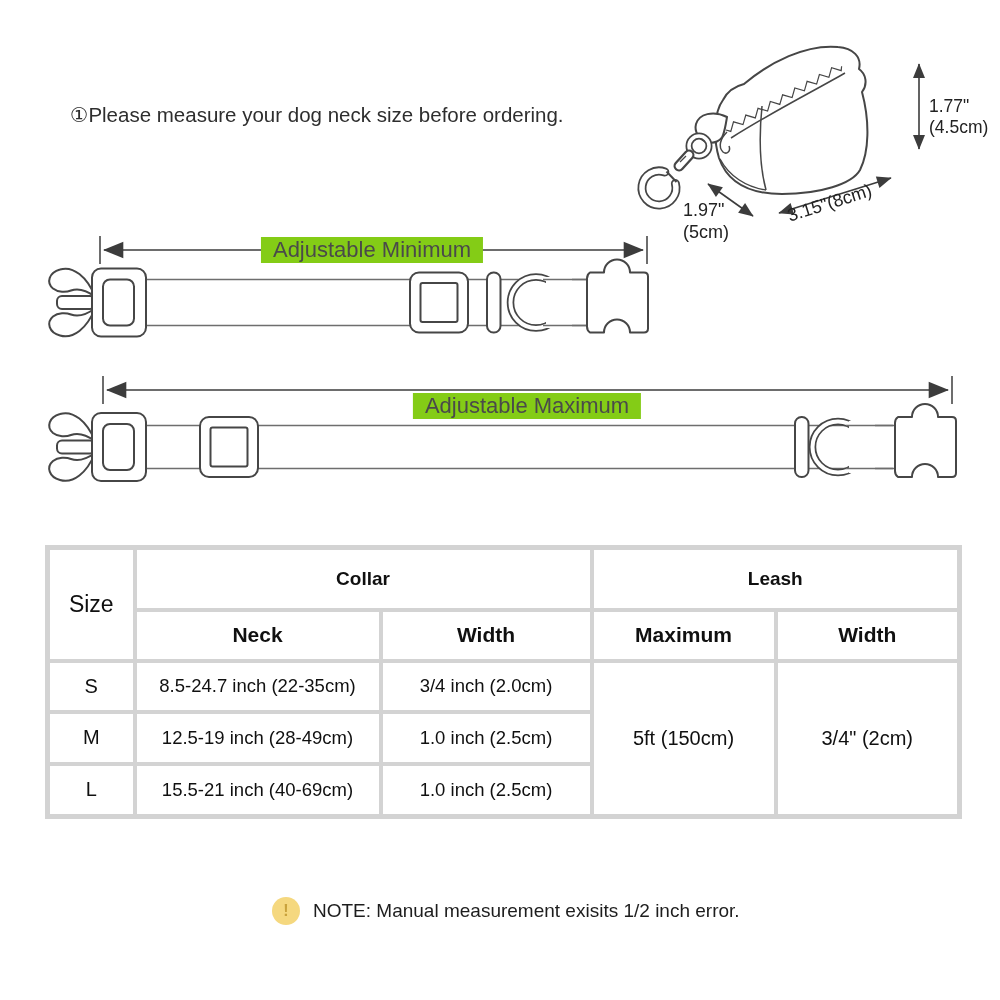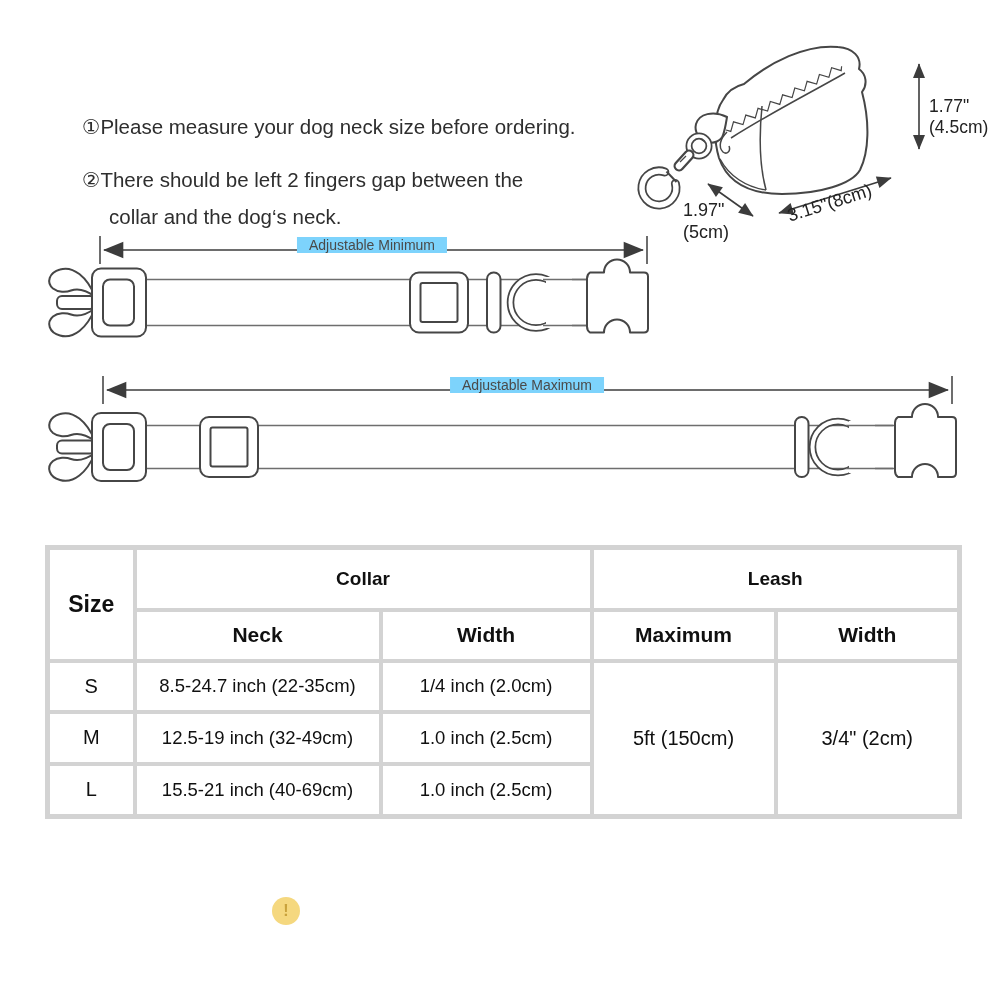"①Please measure your dog neck" #instructions p { margin: 16px -> 4px }
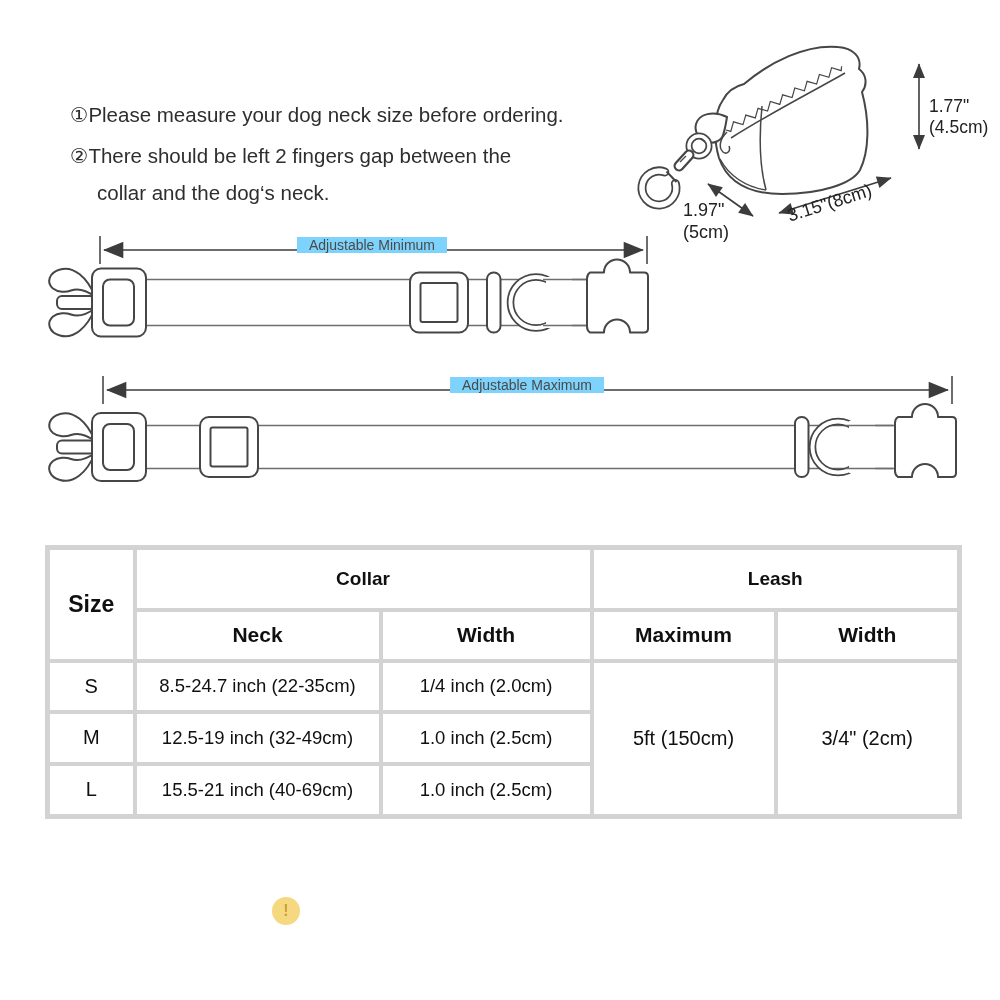"②There should be left 2" p { html: <p>②There should be left 2 fingers gap between the collar and the dog‘s neck.</p> -> none }
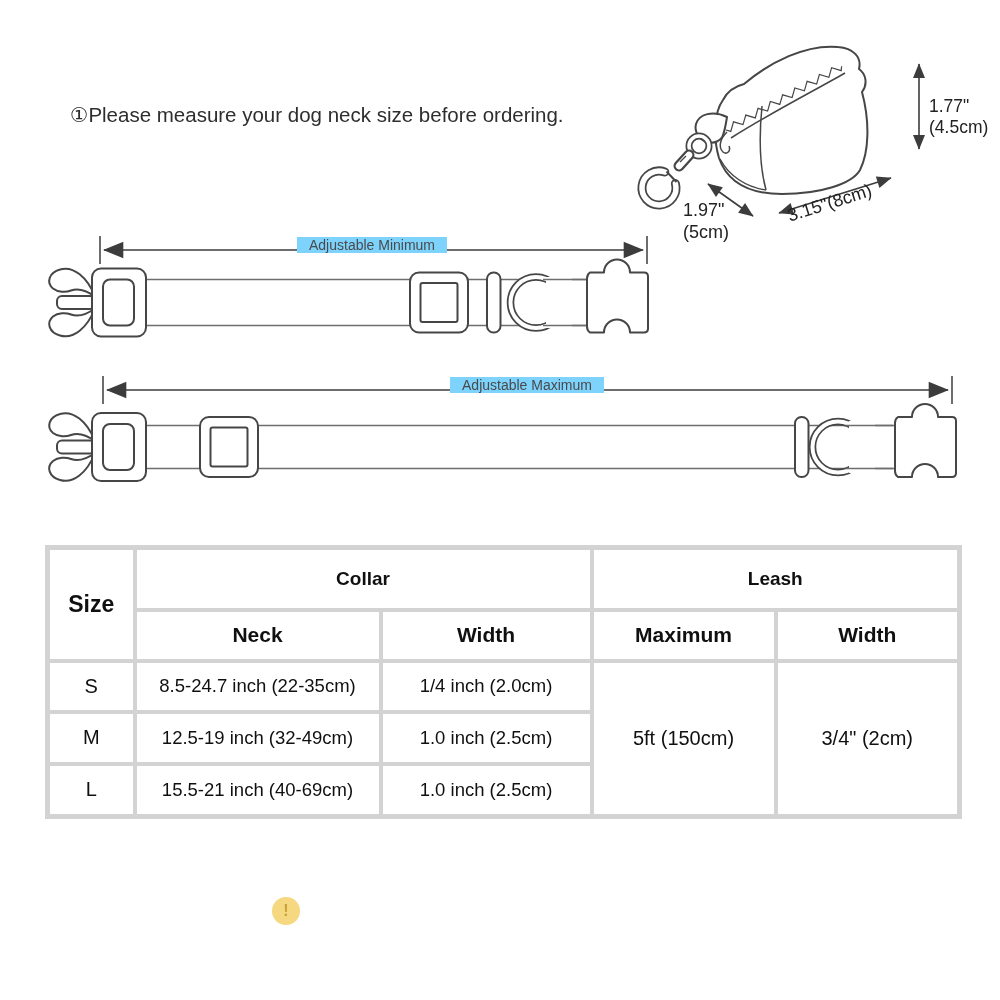"Adjustable Minimum" .adj-label { background: #7dd3fc -> #84cc16; font-size: 14px -> 22px }
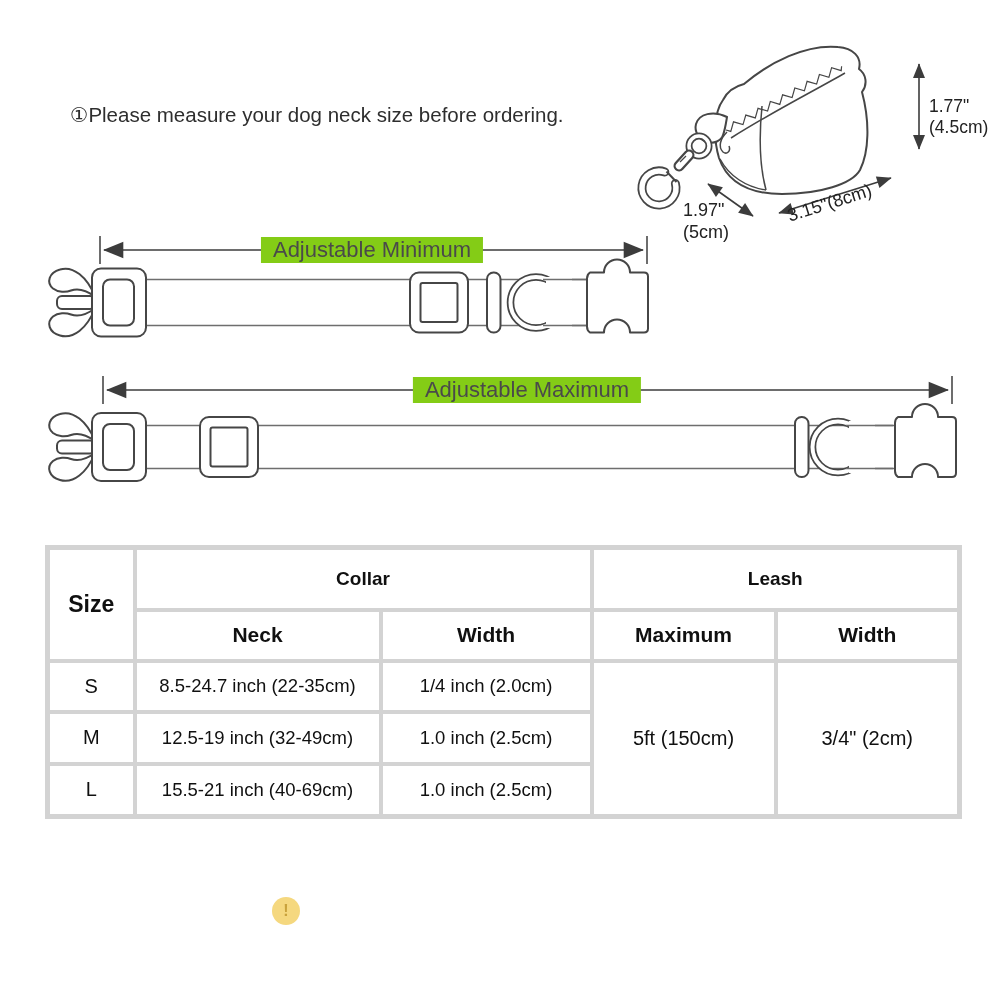"Adjustable Maximum" div.abs { top: 377px -> 393px }
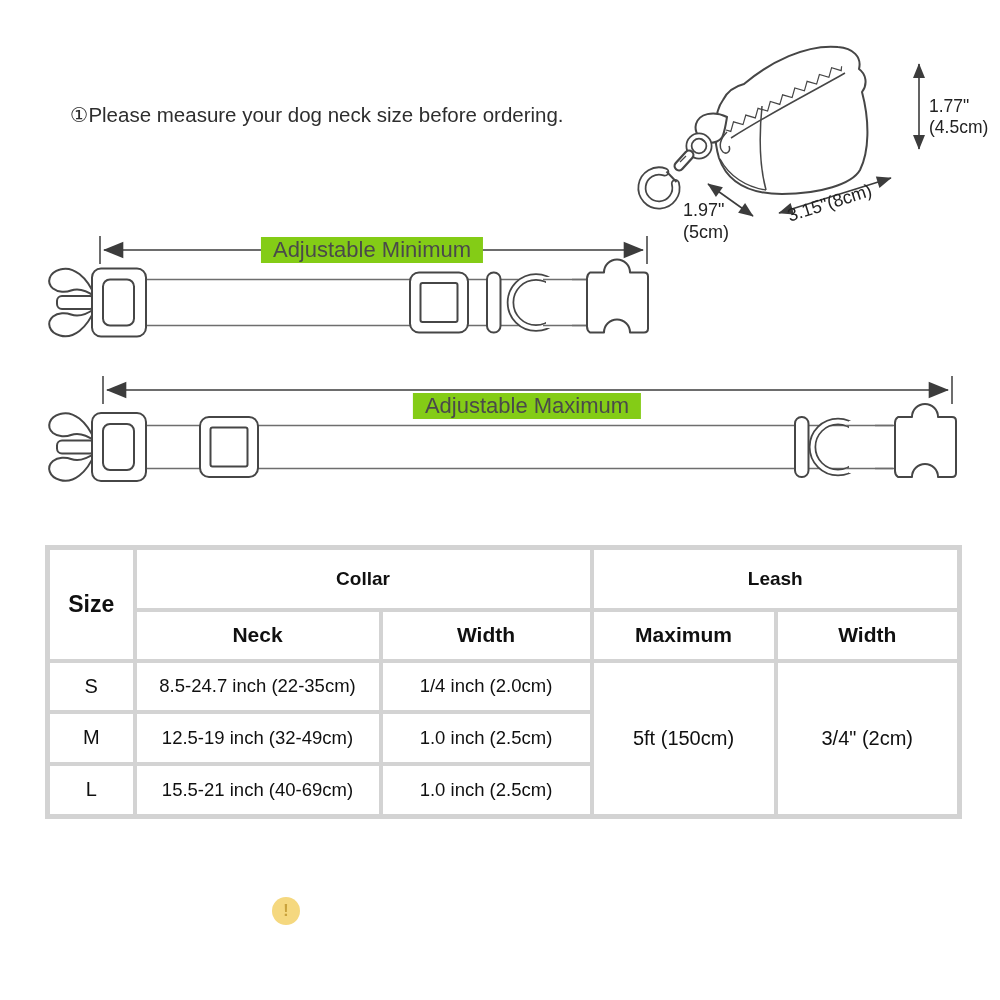"Size" .th-size { font-weight: bold -> normal }
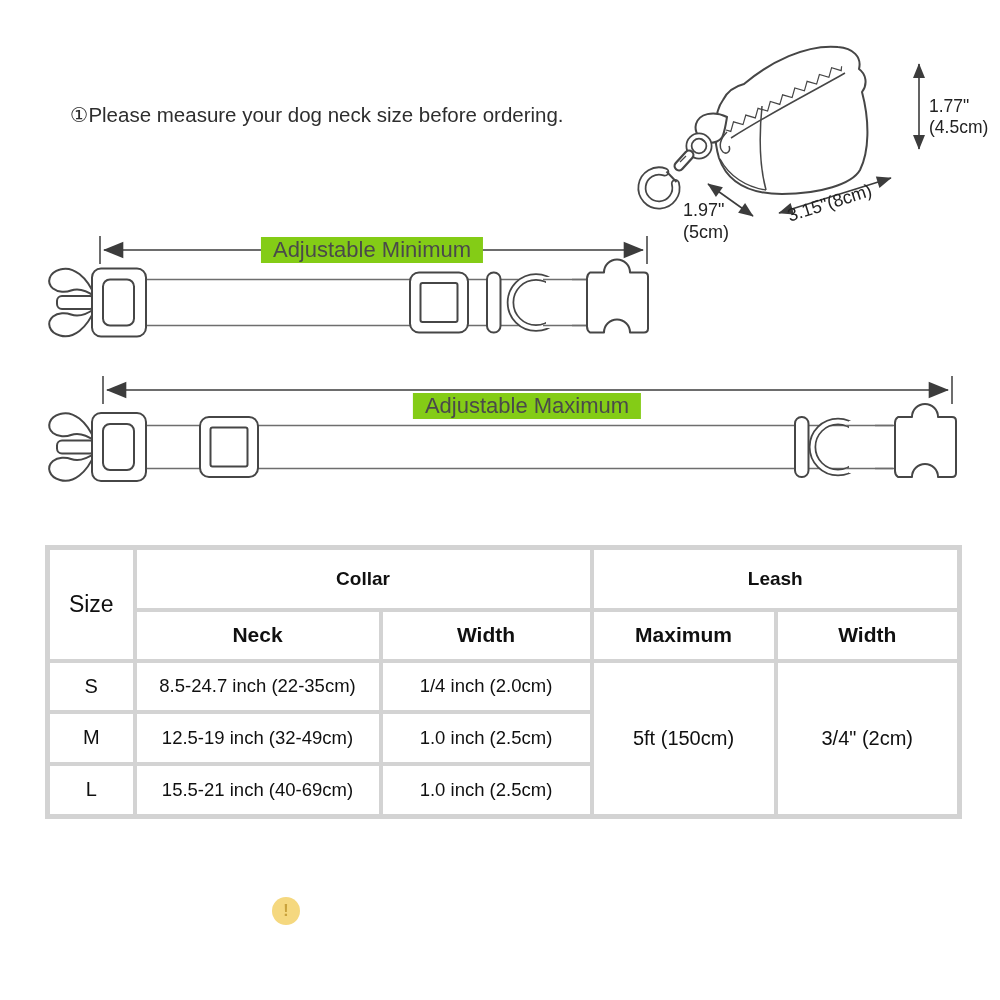"1/4 inch (2.0cm)" td.td-val { text: 1/4 -> 3/4 }
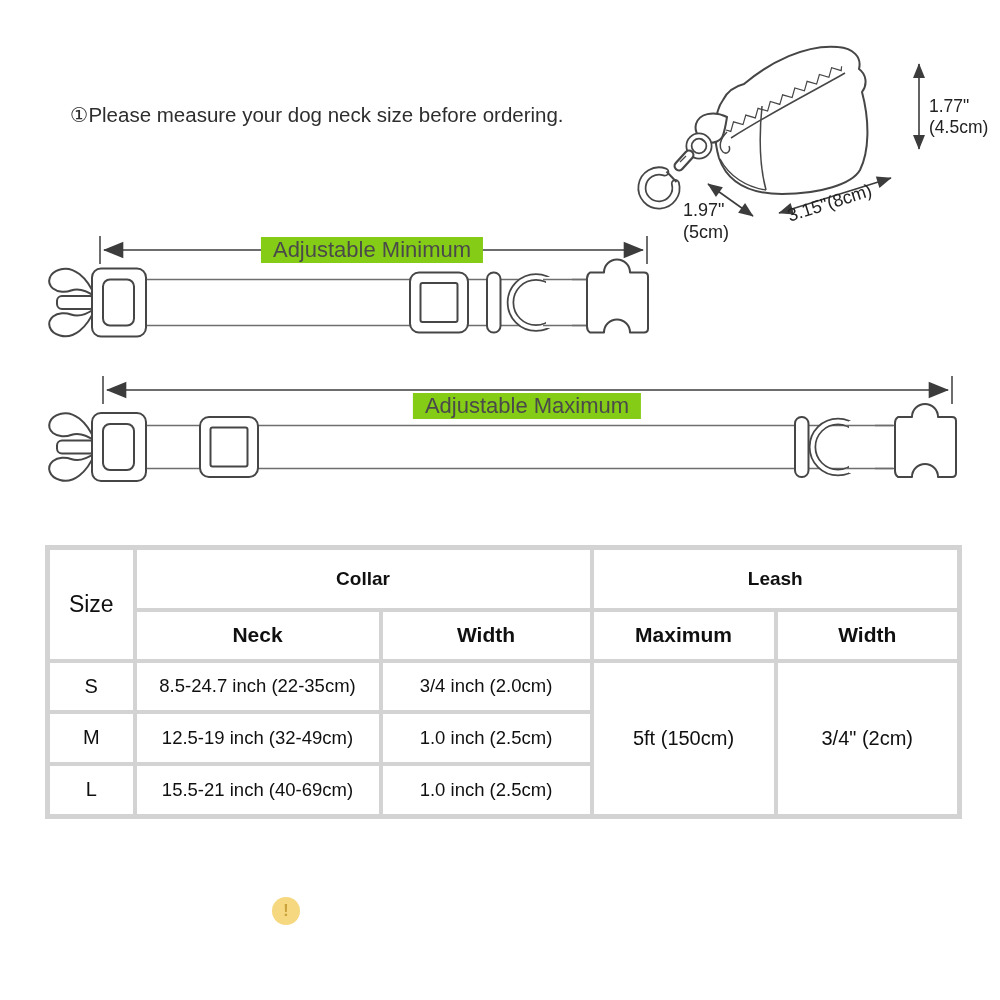"12.5-19 inch (32-49cm)" td.td-val { text: 32-49cm -> 28-49cm }
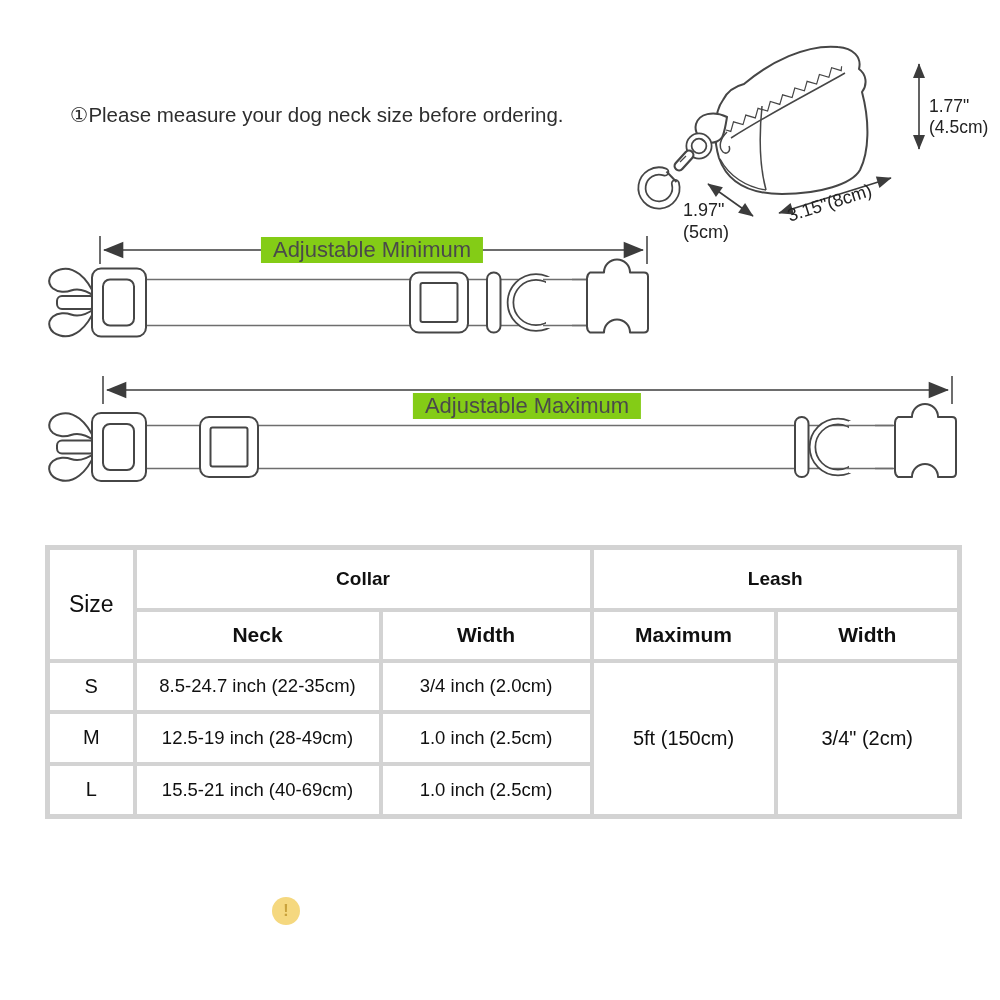"NOTE: Manual measurement exisits 1/2" div { html: none -> <div>NOTE: Manual measurement exisits 1/2 inch error.</div> }
